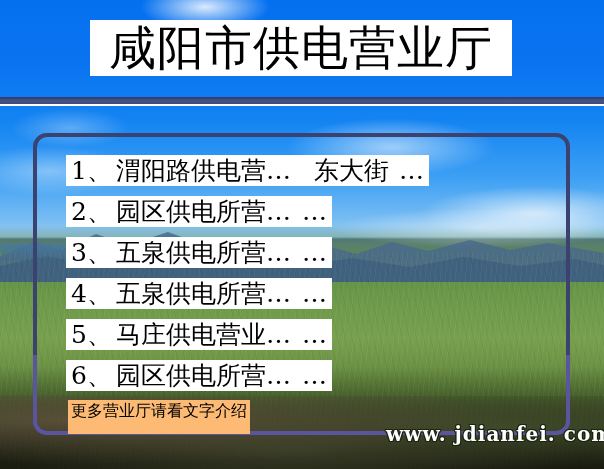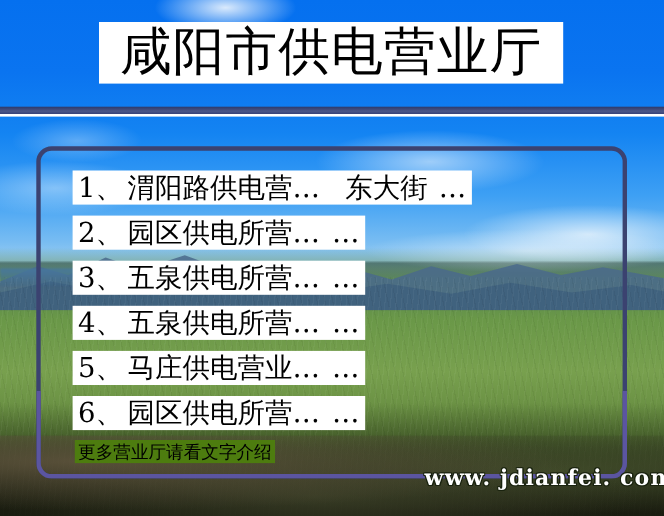"更多营业厅请看文字介绍" .footnote { background: #4d7c0f -> #fdba74; height: 21px -> 34px }
